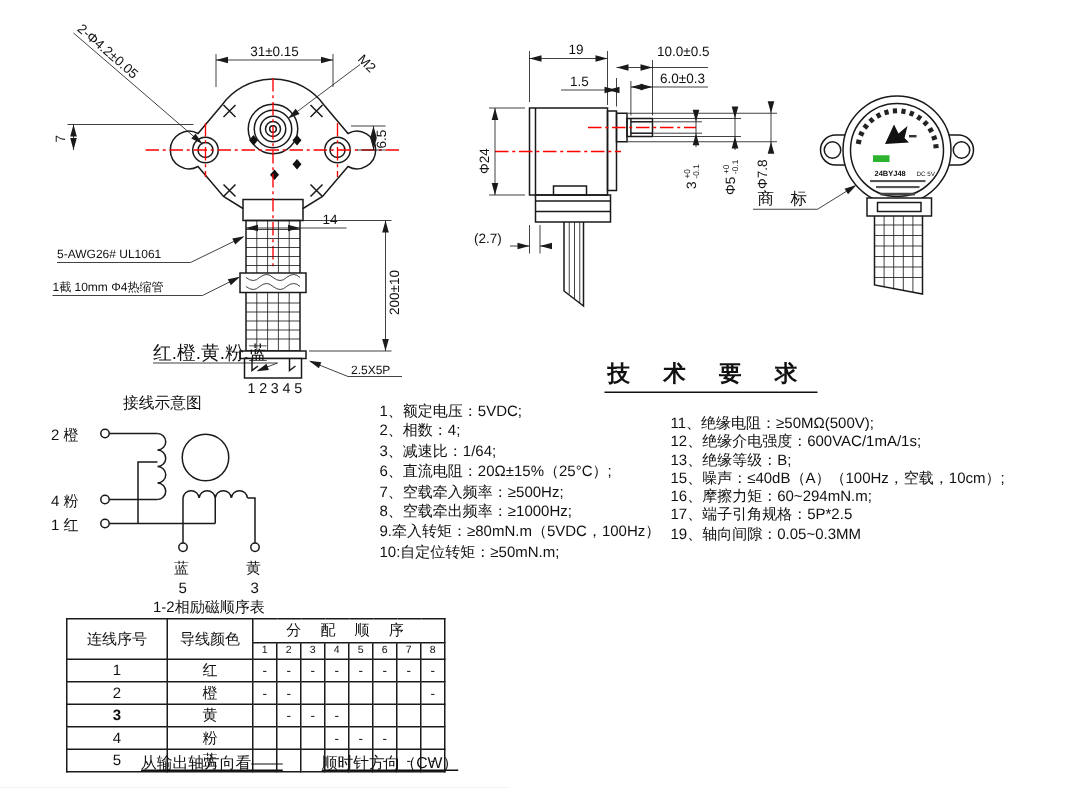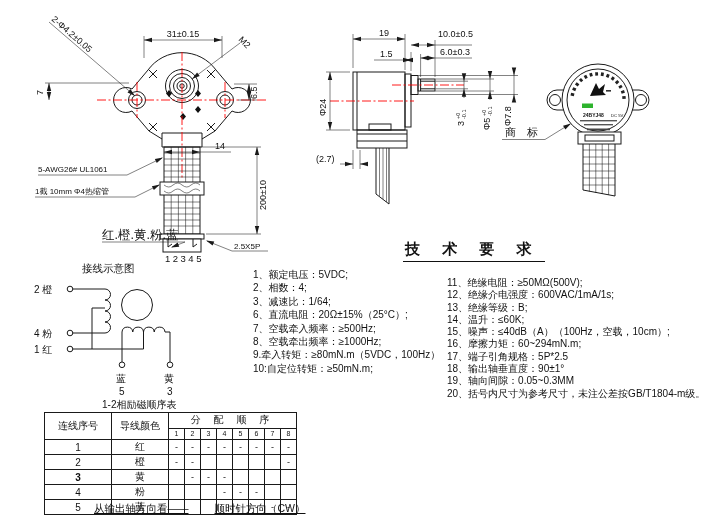"14、温升：≤60K;" div { html: <div>14、温升：≤60K;</div> -> none }
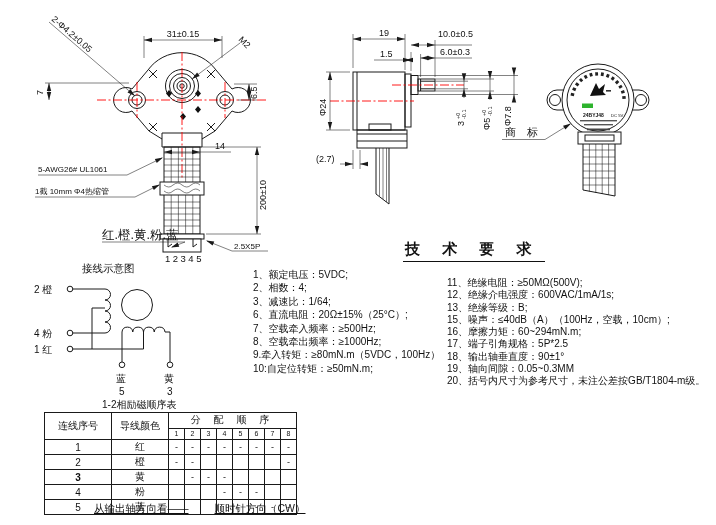"18、输出轴垂直度：90±1°" div { html: <div>18、输出轴垂直度：90±1°</div> -> none }
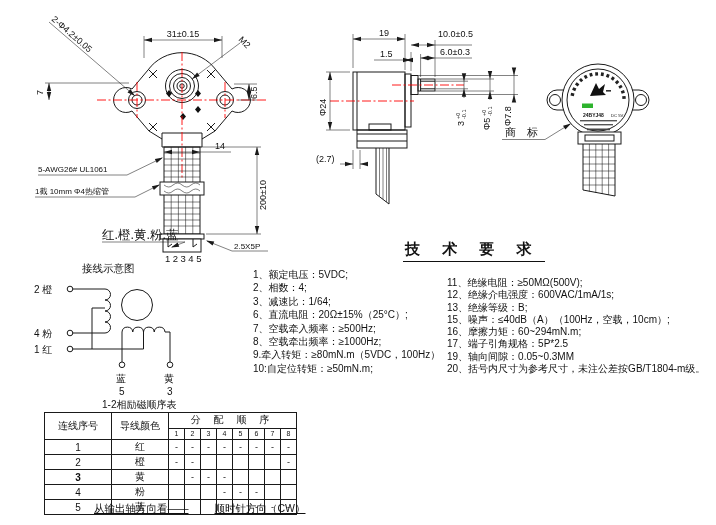"20、括号内尺寸为参考尺寸，未注公差按GB/T1804-m级。" div { html: <div>20、括号内尺寸为参考尺寸，未注公差按GB/T1804-m级。</div> -> none }
